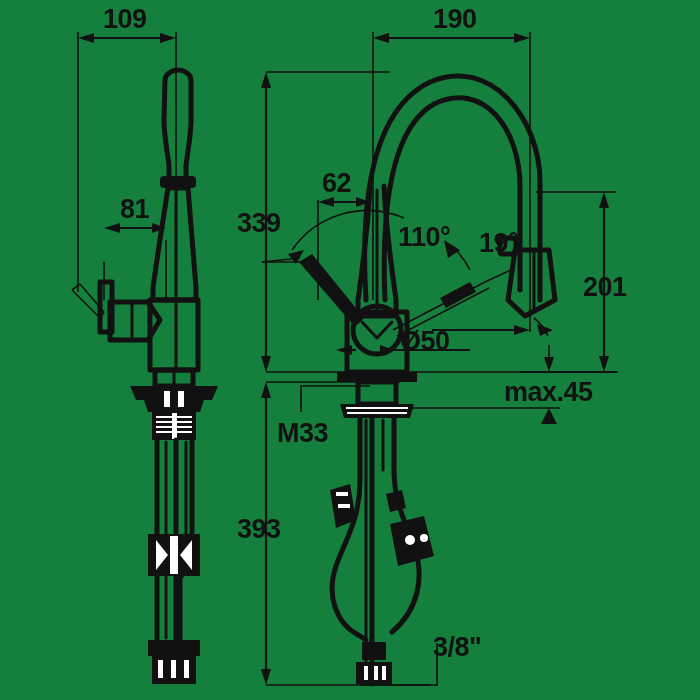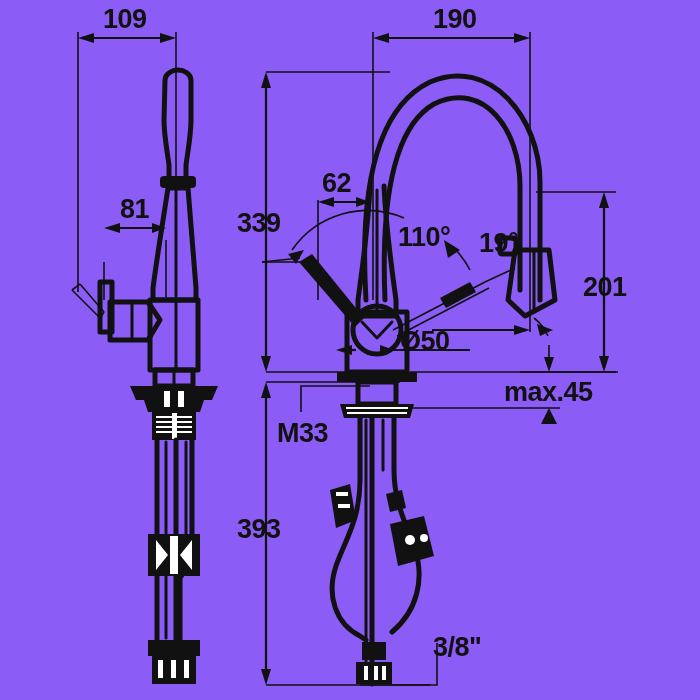"109" #sheet { background: #8b5cf6 -> #15803d }
